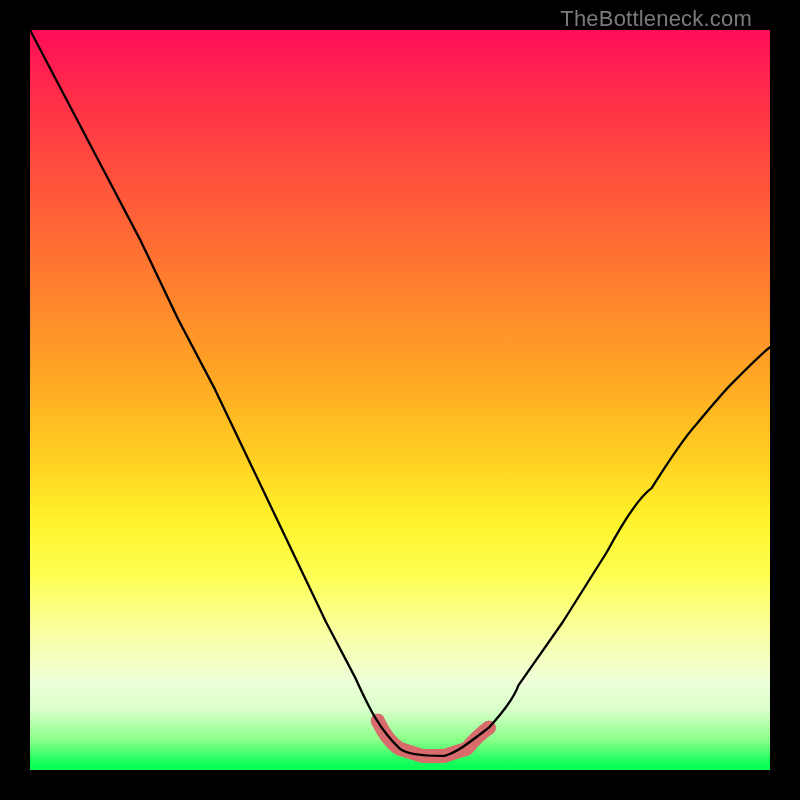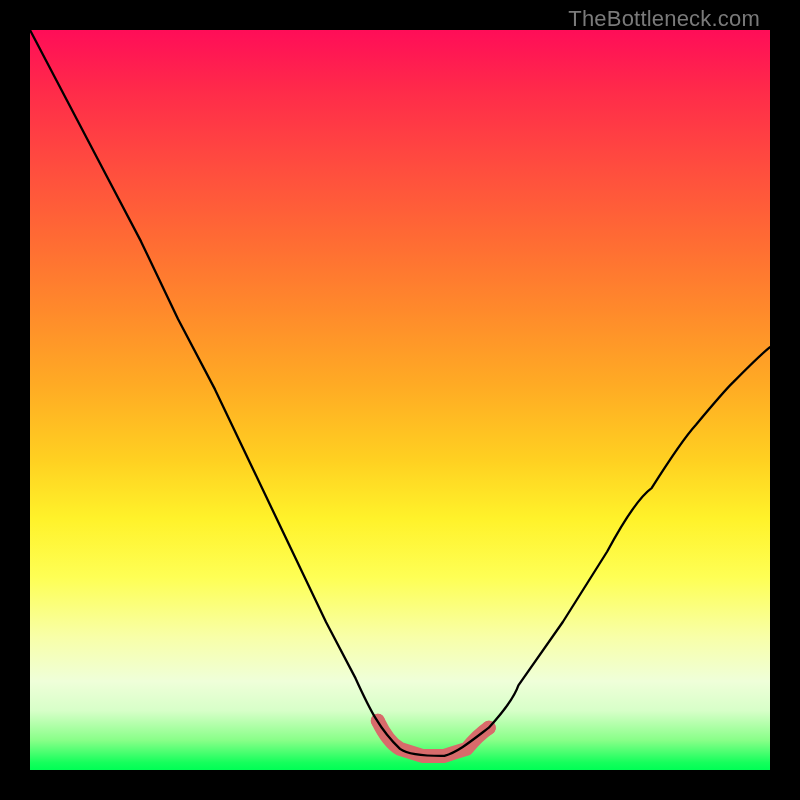"TheBottleneck.com" .watermark { right: 40px -> 48px }
